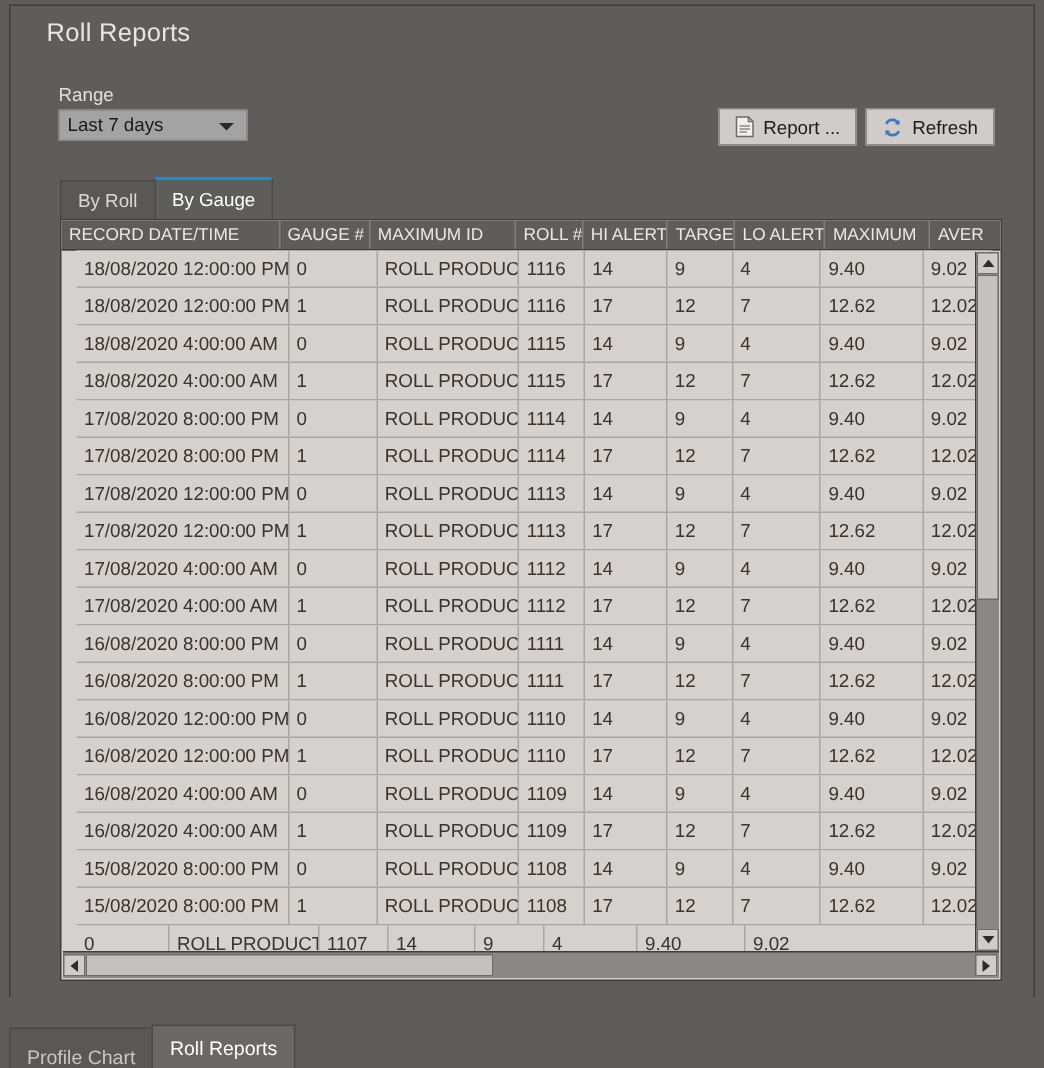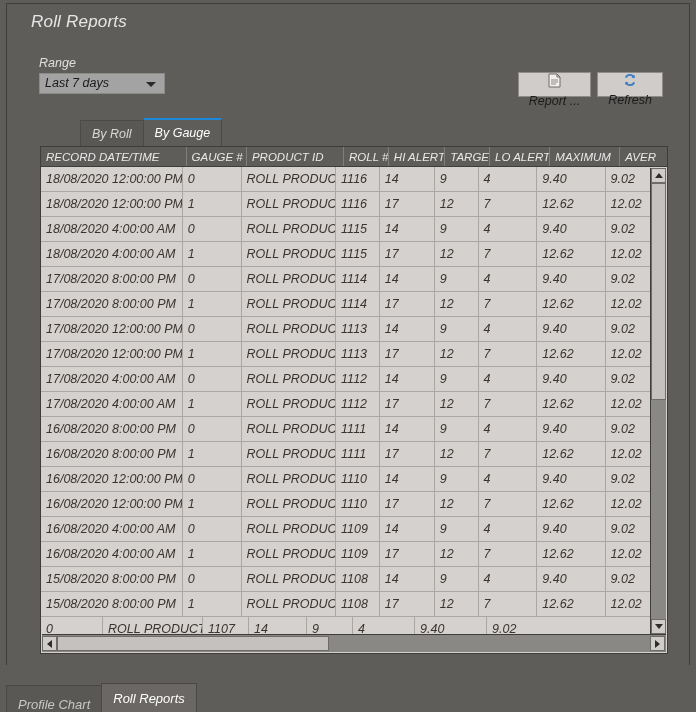"Roll Reports" #window { font-style: italic -> none }
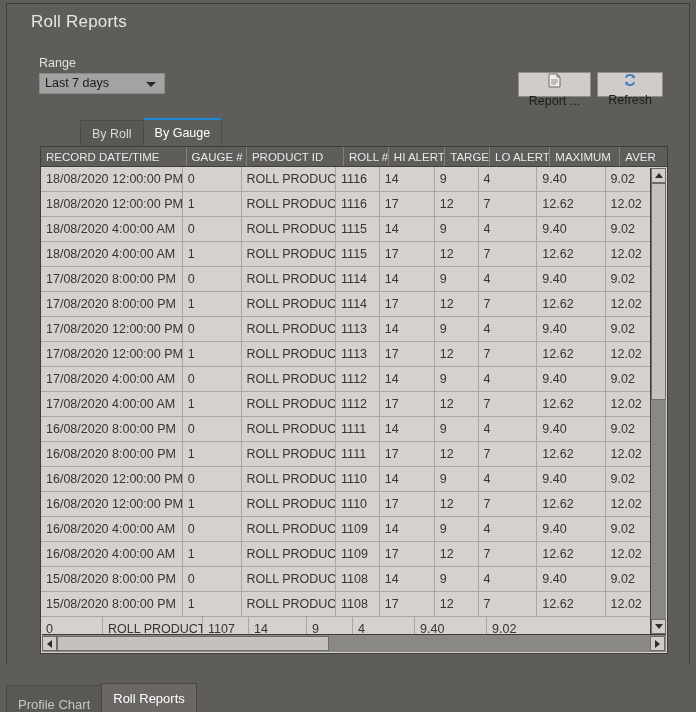"Report ..." .tb-btn { flex-direction: column -> none }
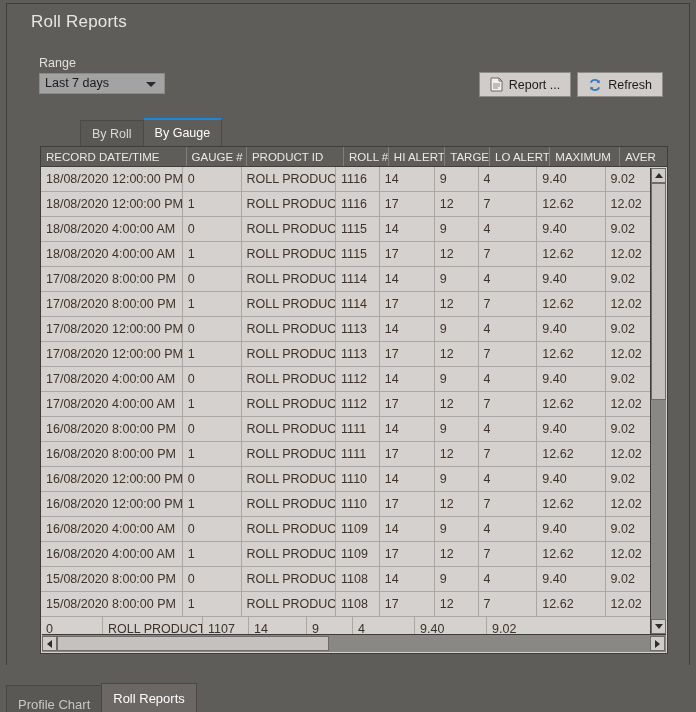"By Roll" .itab { margin-left: 40px -> none }
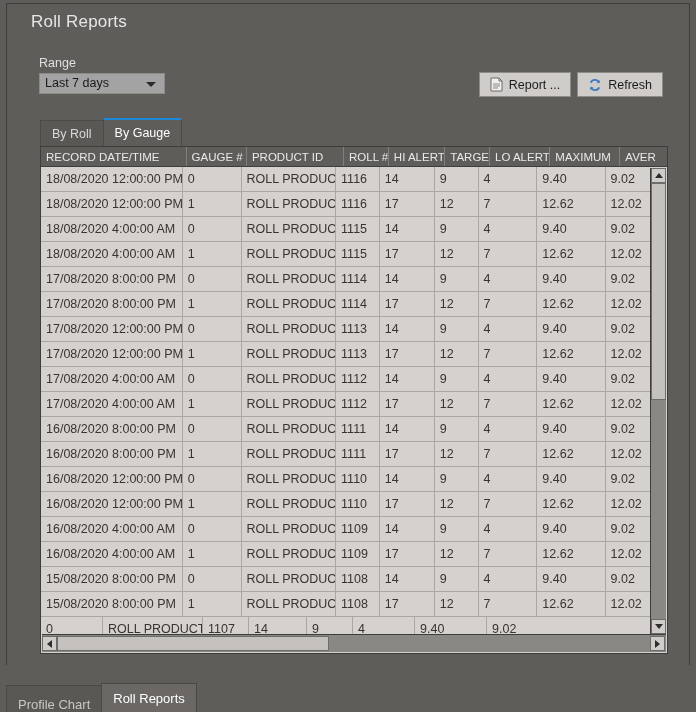"PRODUCT ID" div.hc { text: PRODUCT -> MAXIMUM }
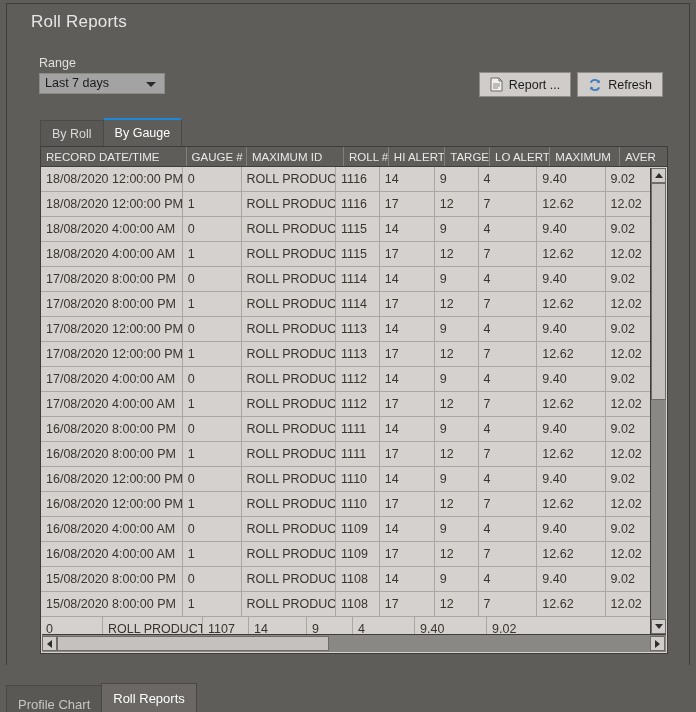"18/08/2020 12:00:00 PM" #grid-body { left: 0 -> 10px }
